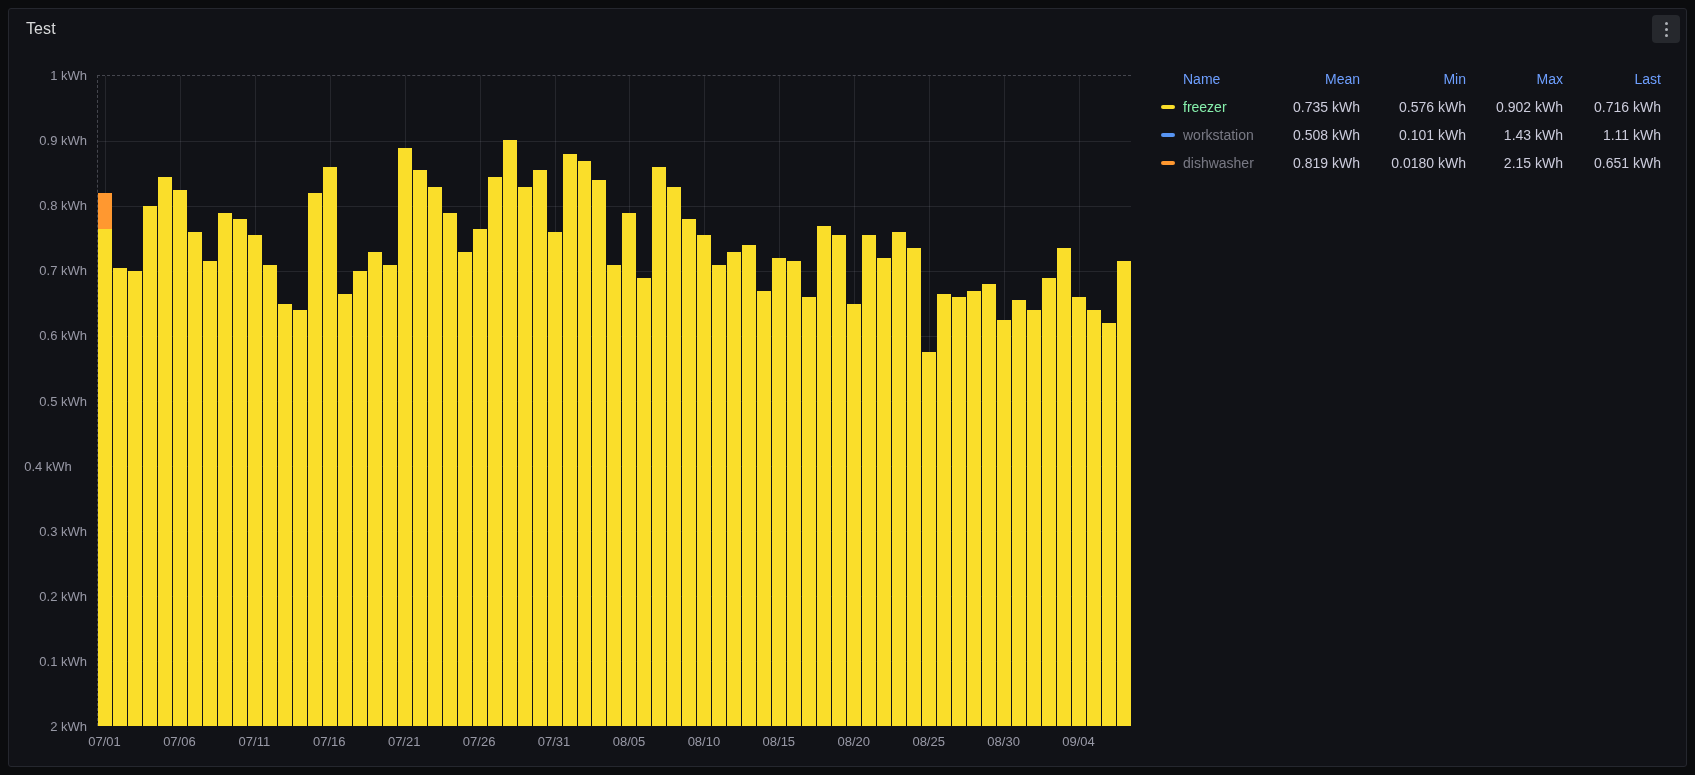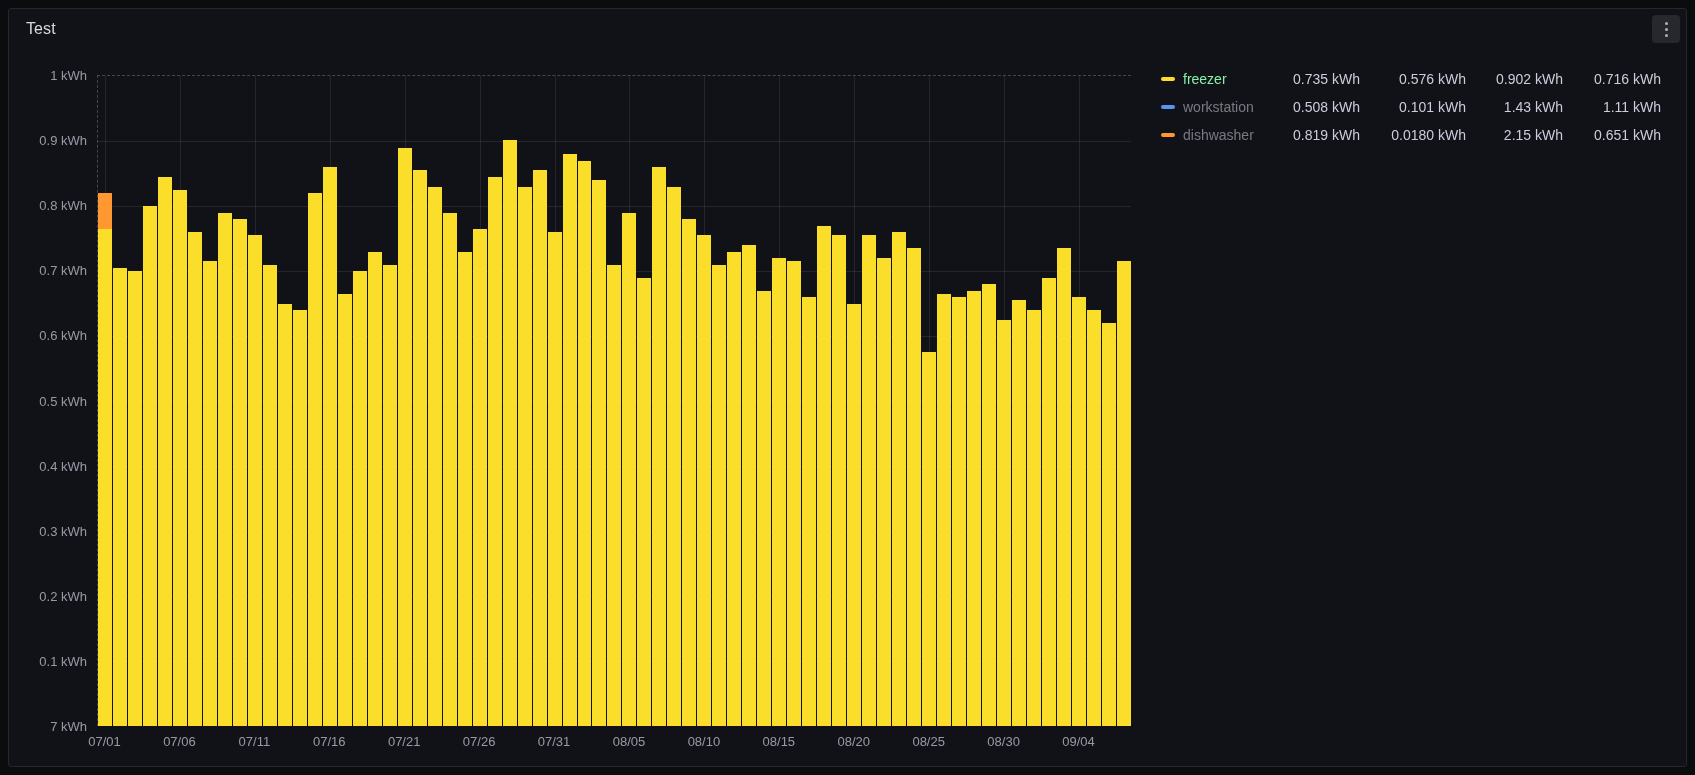"Name" div.legend-header { html: none -> <div> <div>Name</div> <div>Mean</div> <div>Min</div> <div>Max</div> <div>Last</div> </div> }
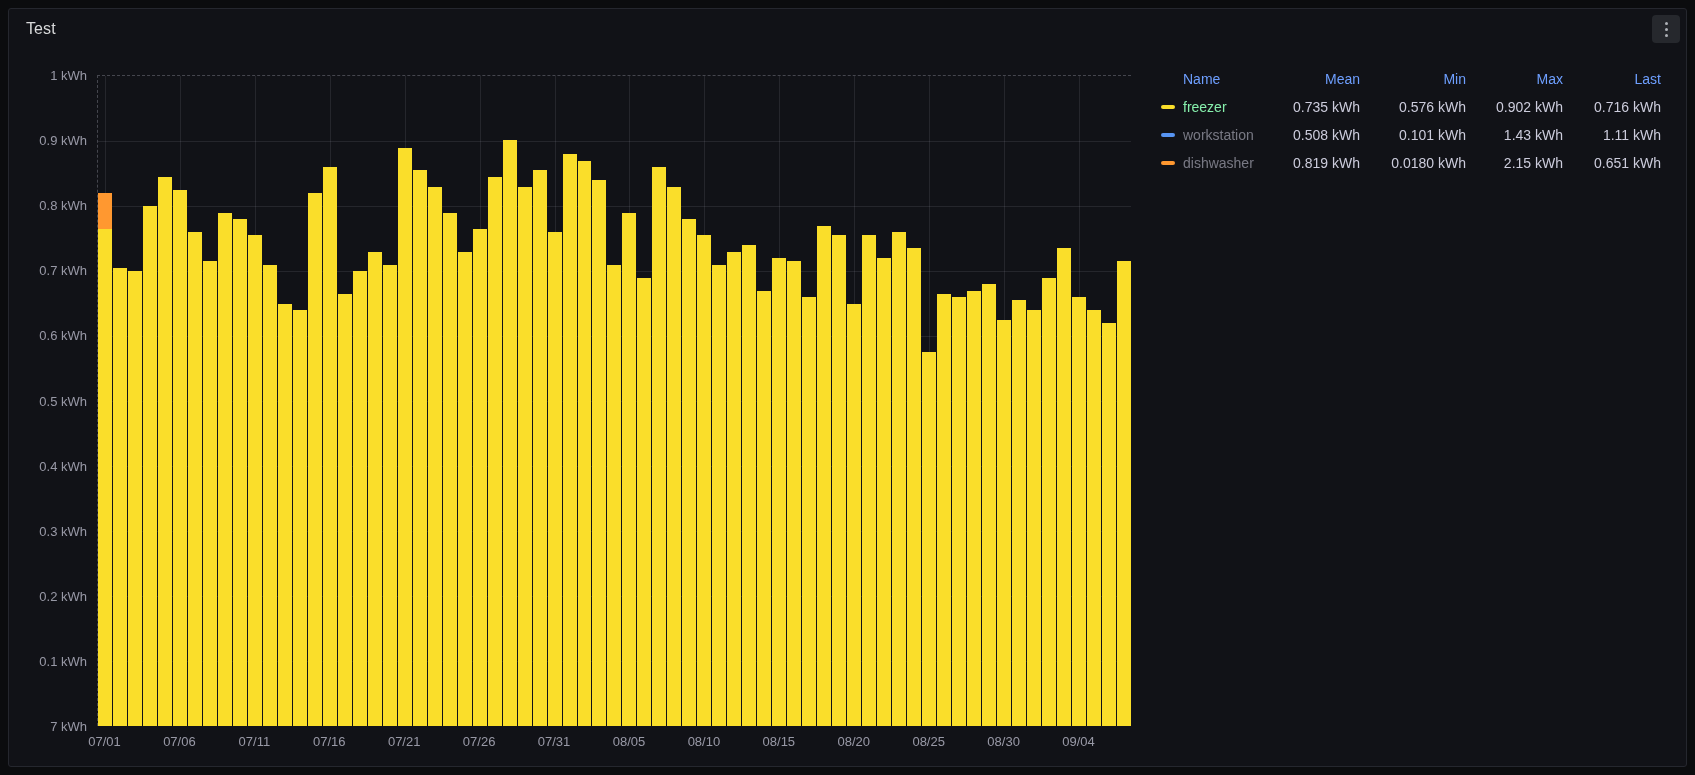"0.4 kWh" div.y-tick-label { text-align: none -> center }
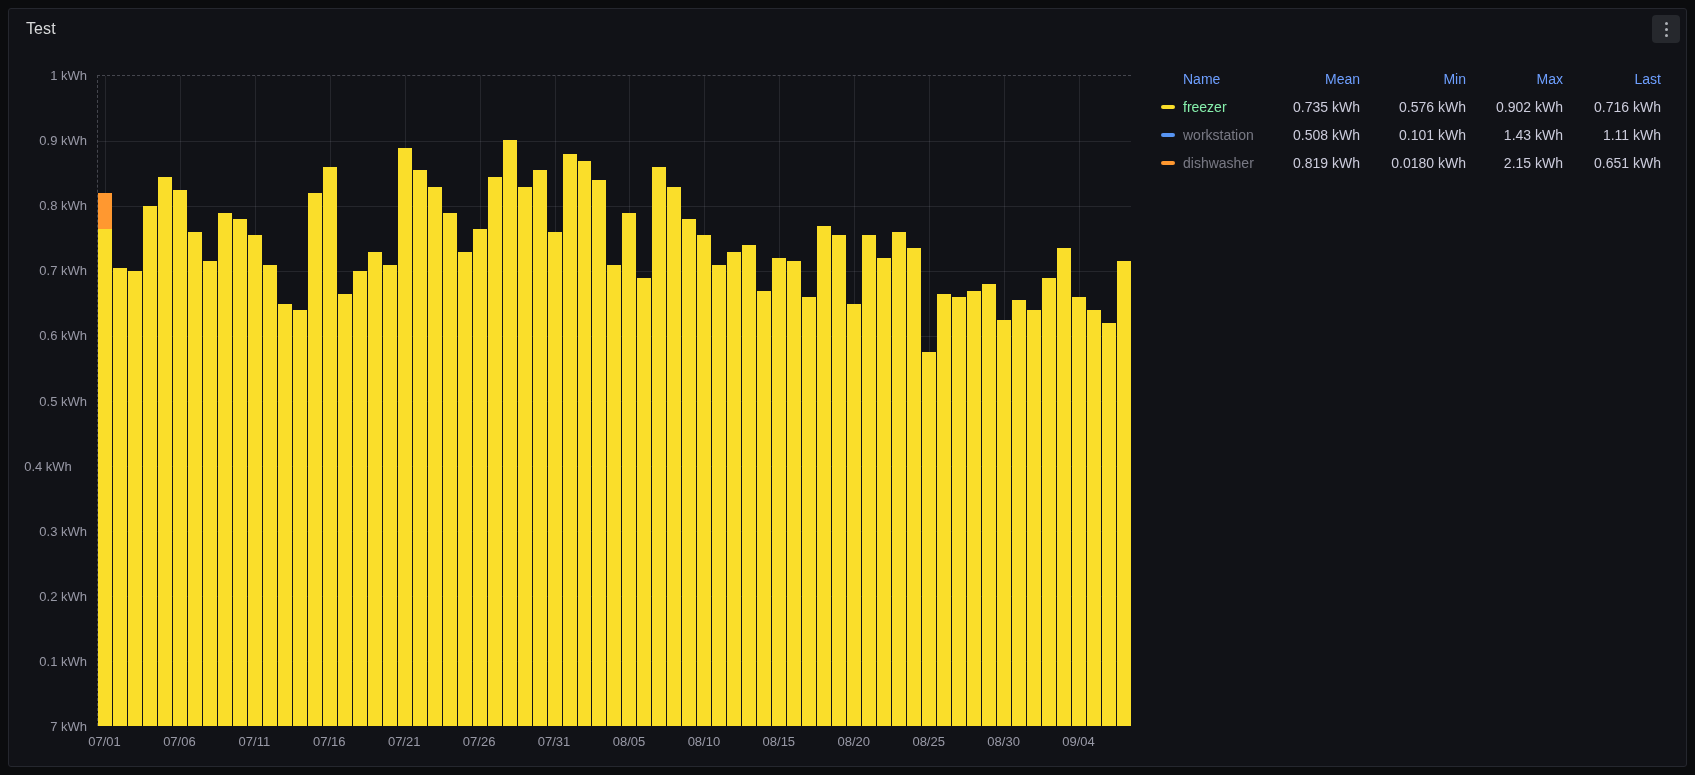"7 kWh" div.y-tick-label { text: 7 -> 2 }
